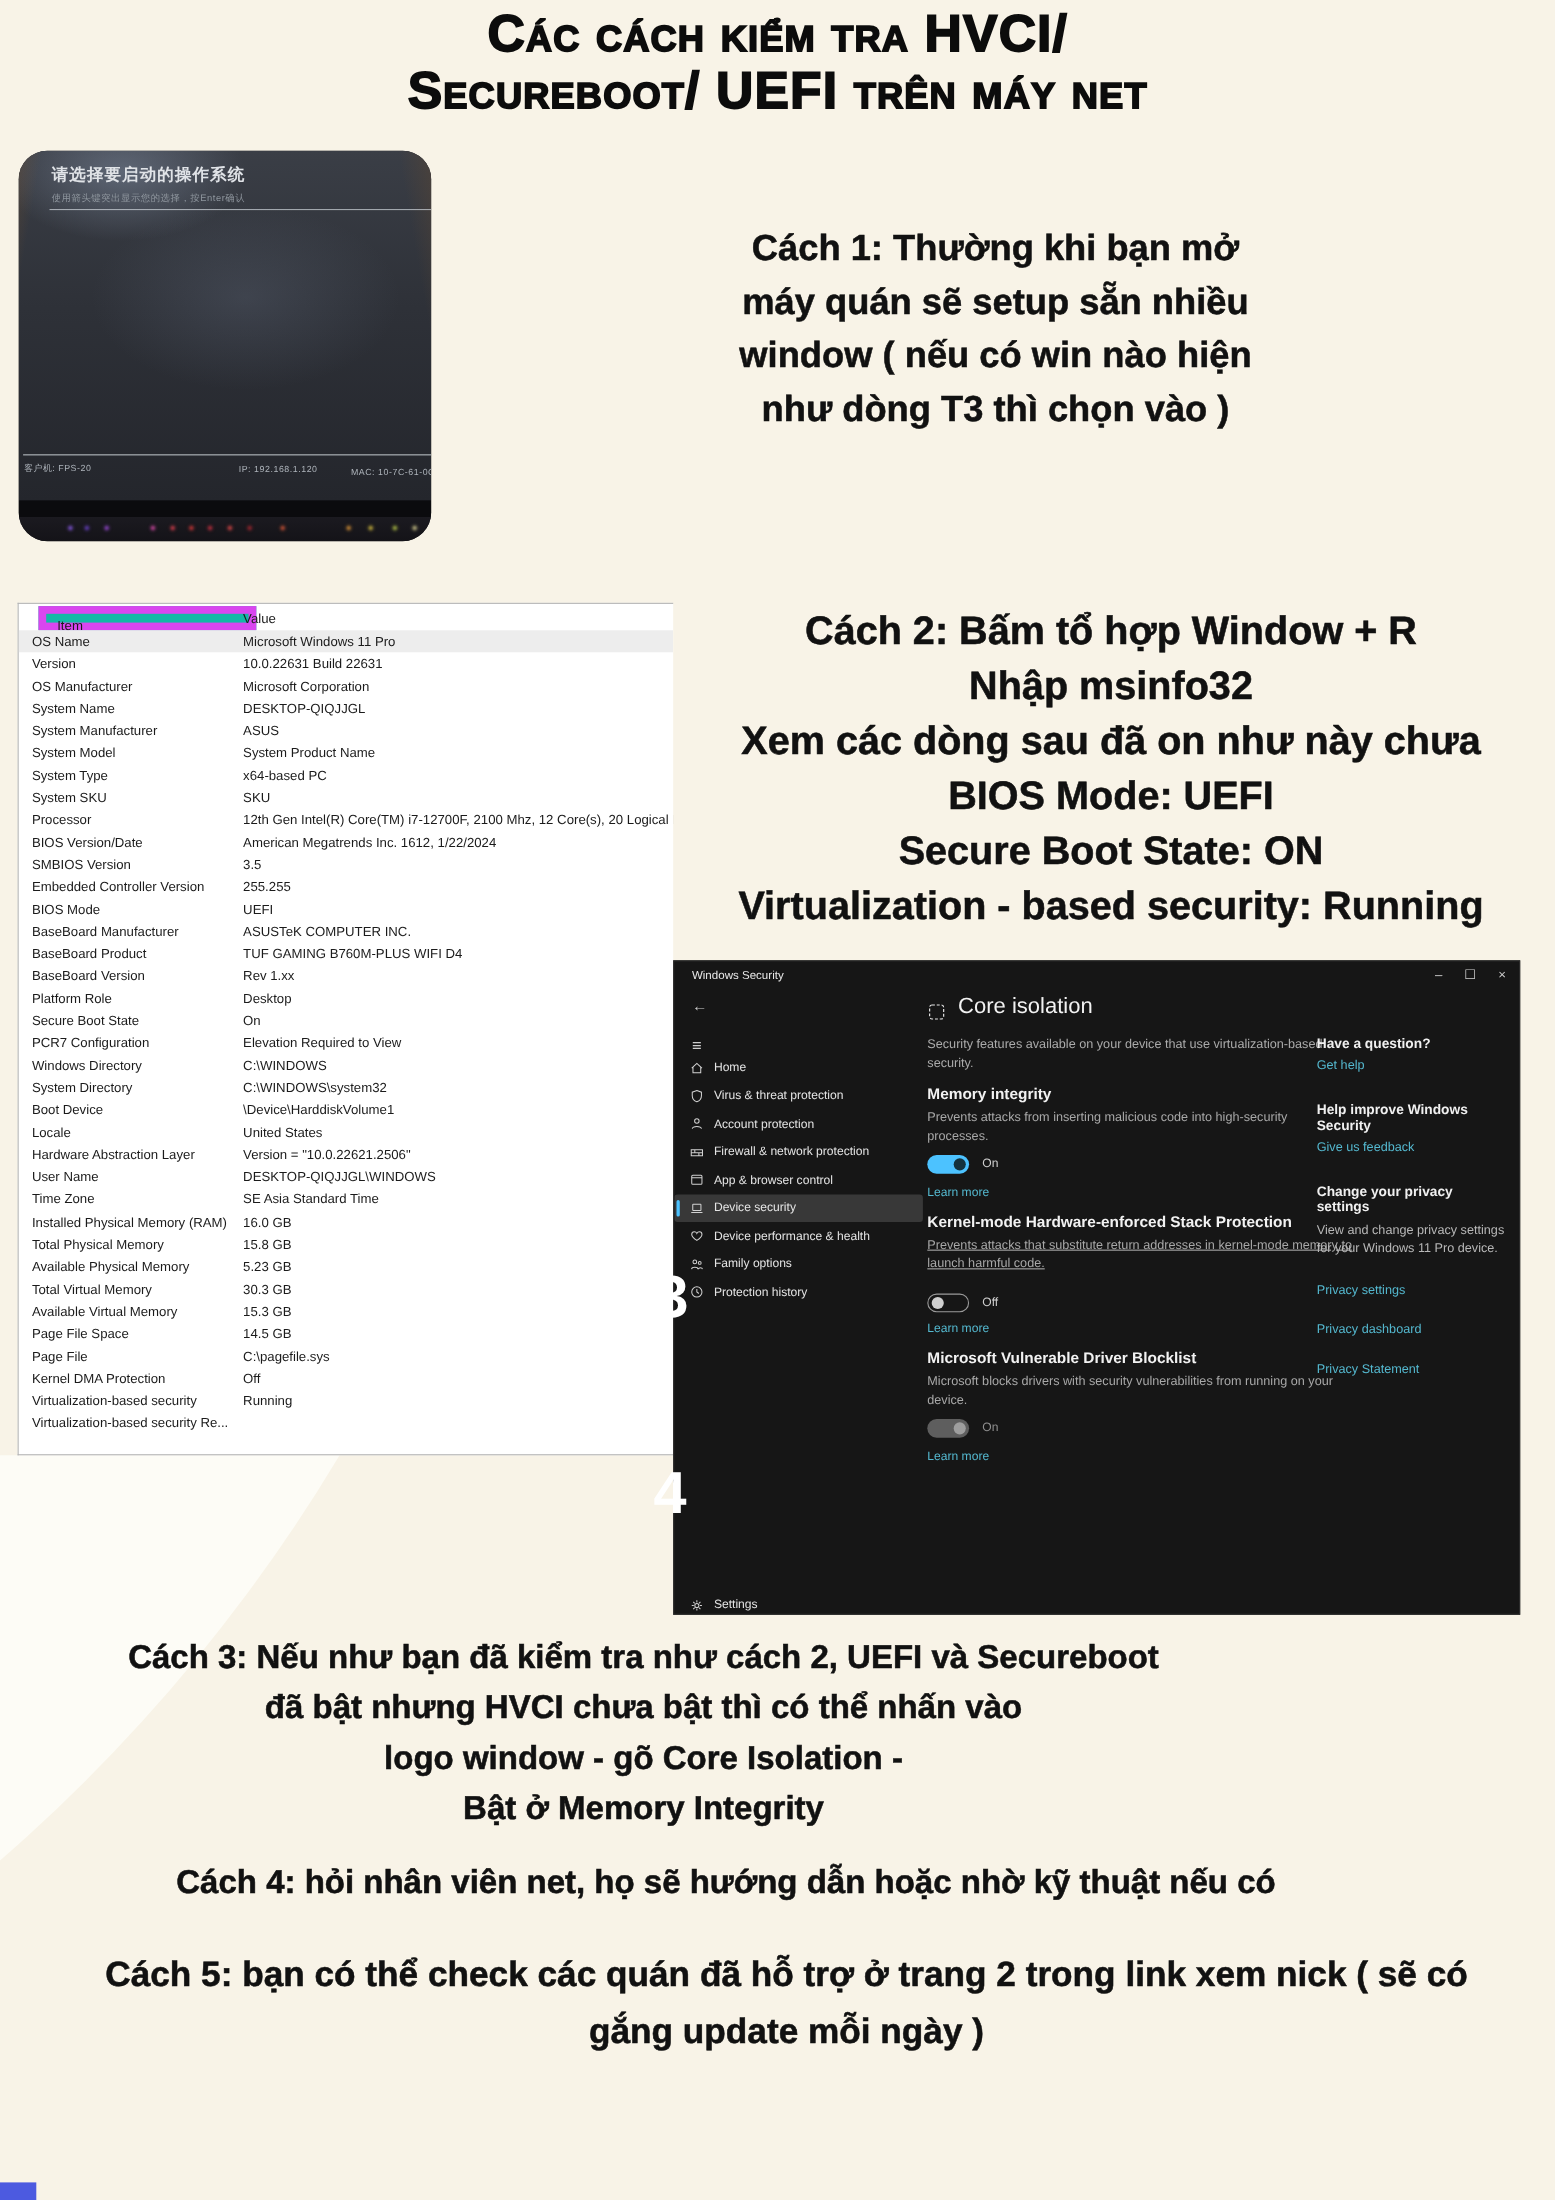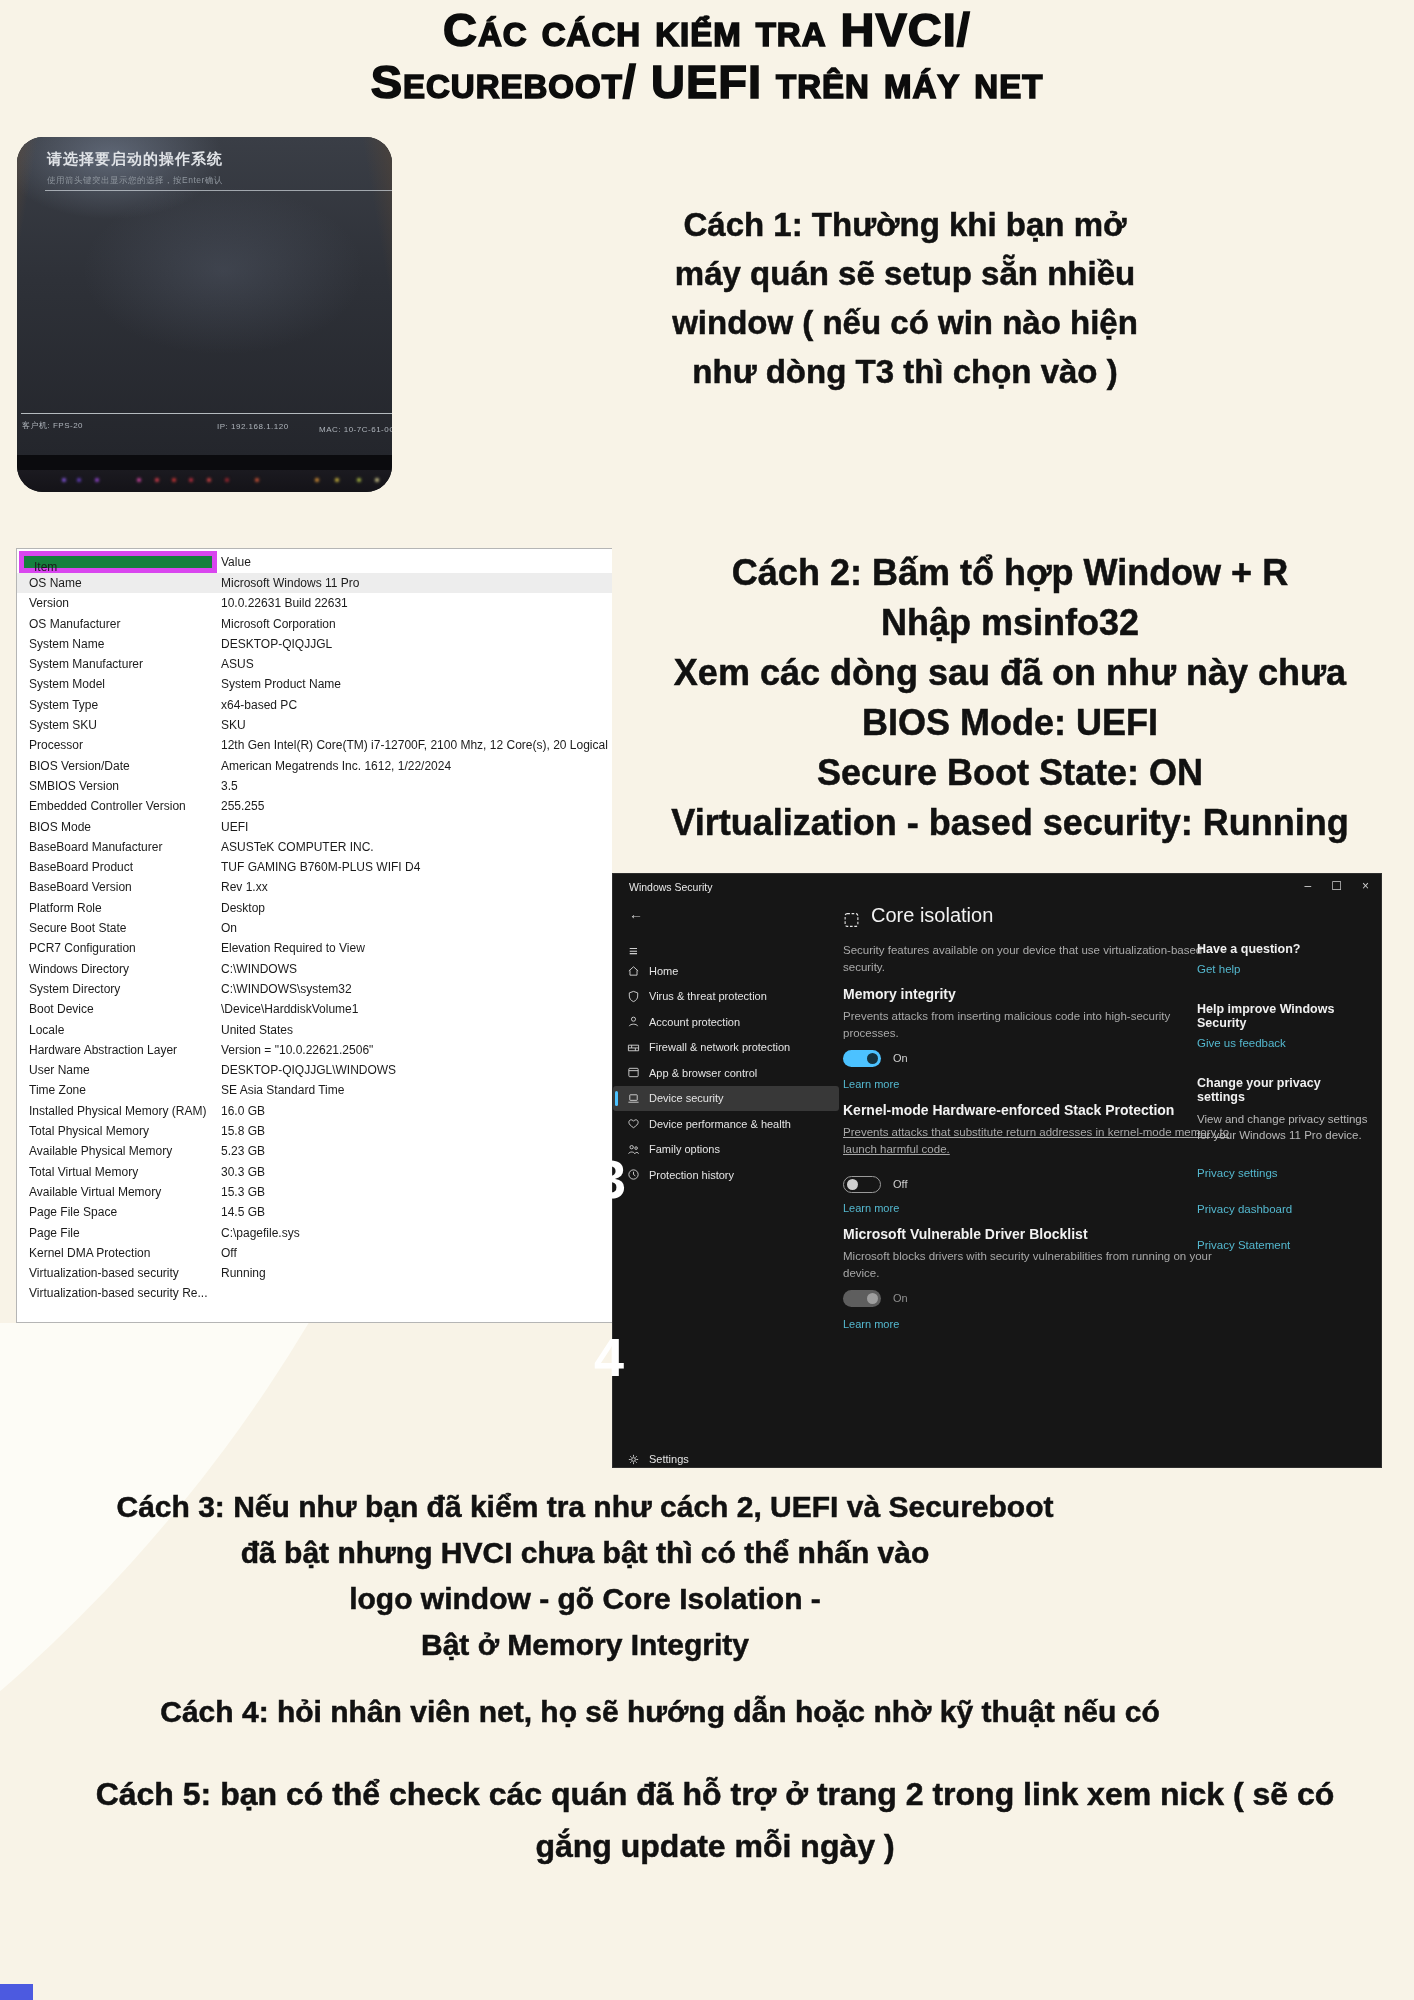"Item" .hitem { background: #15803d -> #14b8a6; border: 5px solid #d946ef -> 7px solid #d946ef; left: 2px -> 18px }
